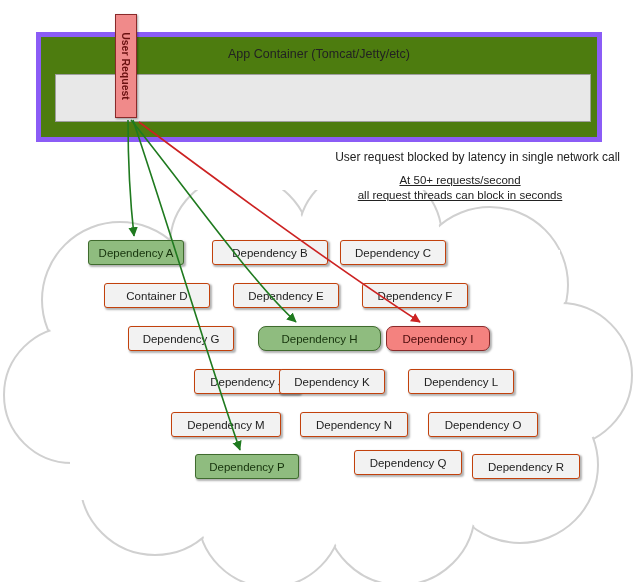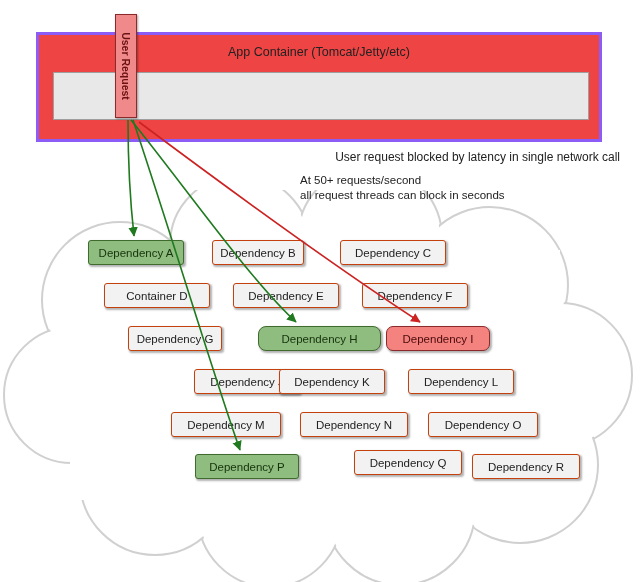"App Container (Tomcat/Jetty/etc)" .app-container { background: #ef4444 -> #4d7c0f; border: 3px solid #8b5cf6 -> 5px solid #8b5cf6 }
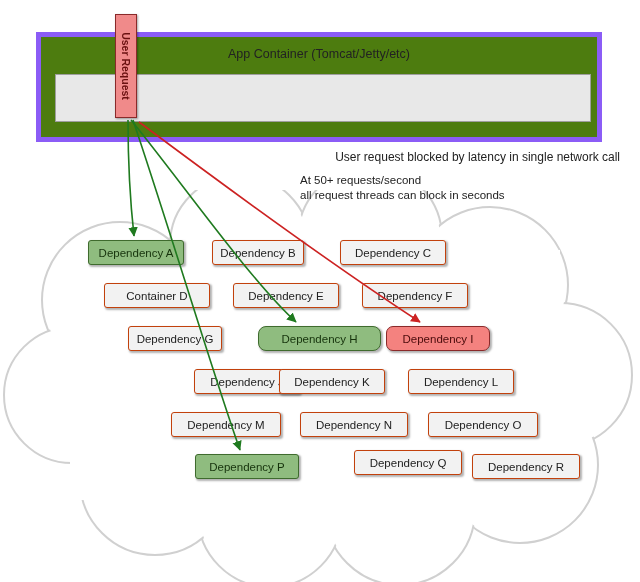"At 50+ requests/second" .caption-sub { text-align: left -> center; text-decoration: none -> underline }
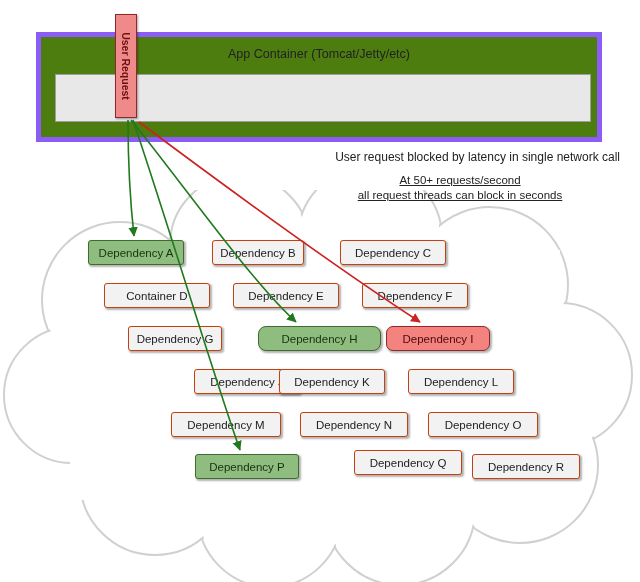"Dependency B" div.dep { width: 92px -> 116px }
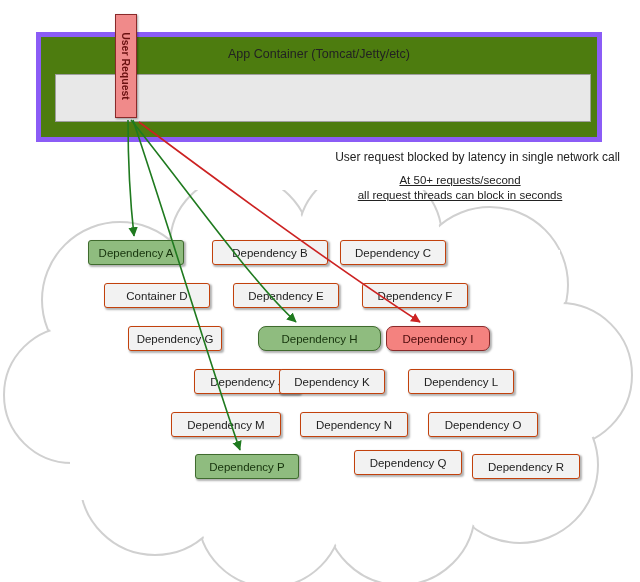"Dependency G" div.dep { width: 94px -> 106px }
